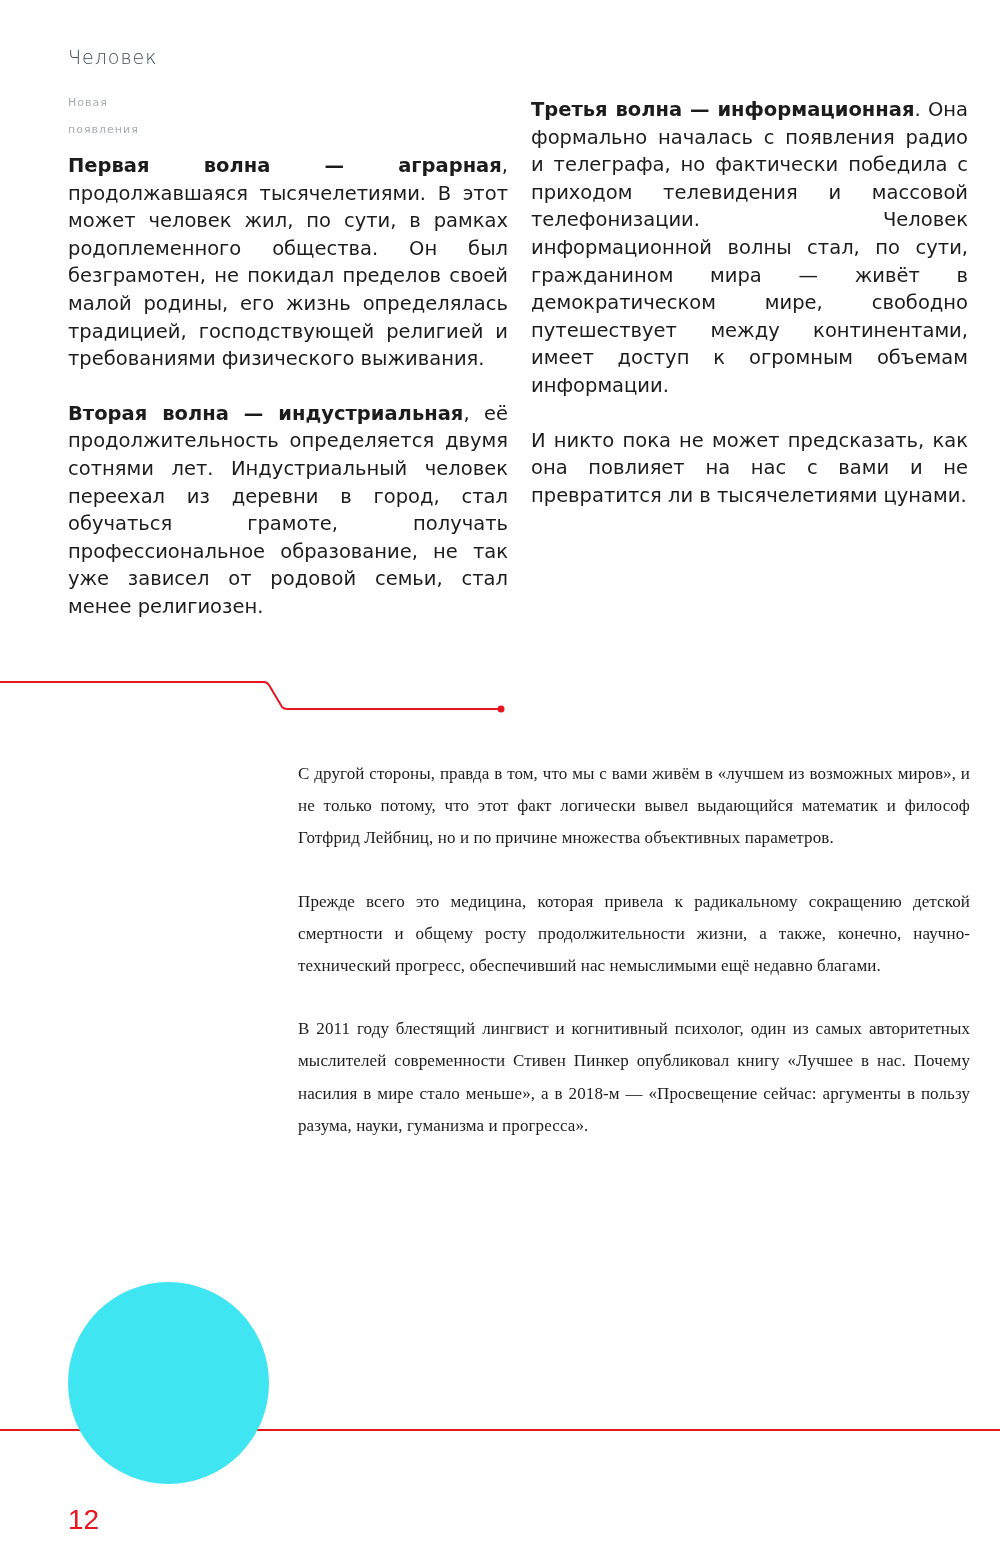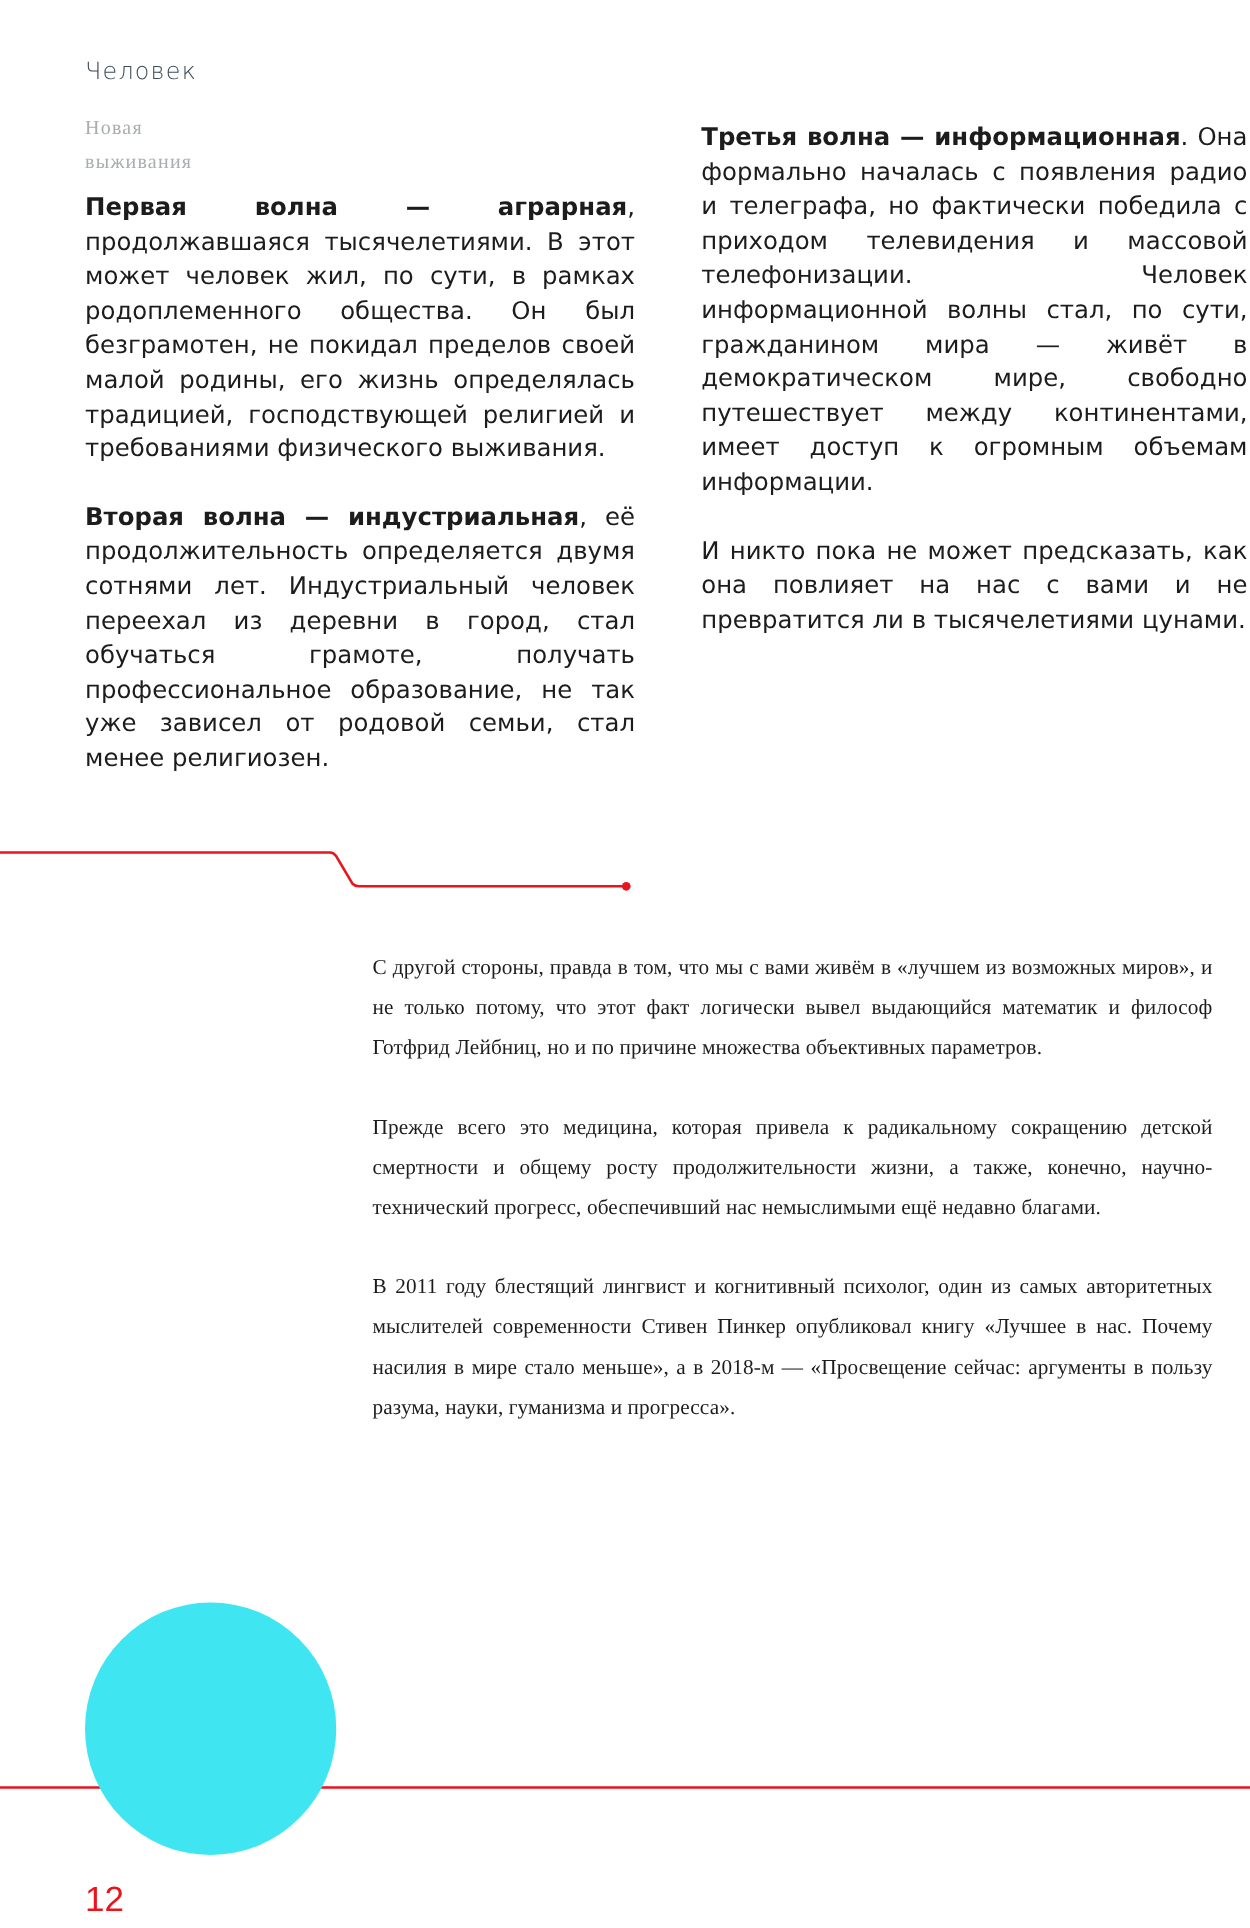"Новая" .section-sub { font-family: Liberation Serif, serif -> none; font-size: 16px -> 11px }
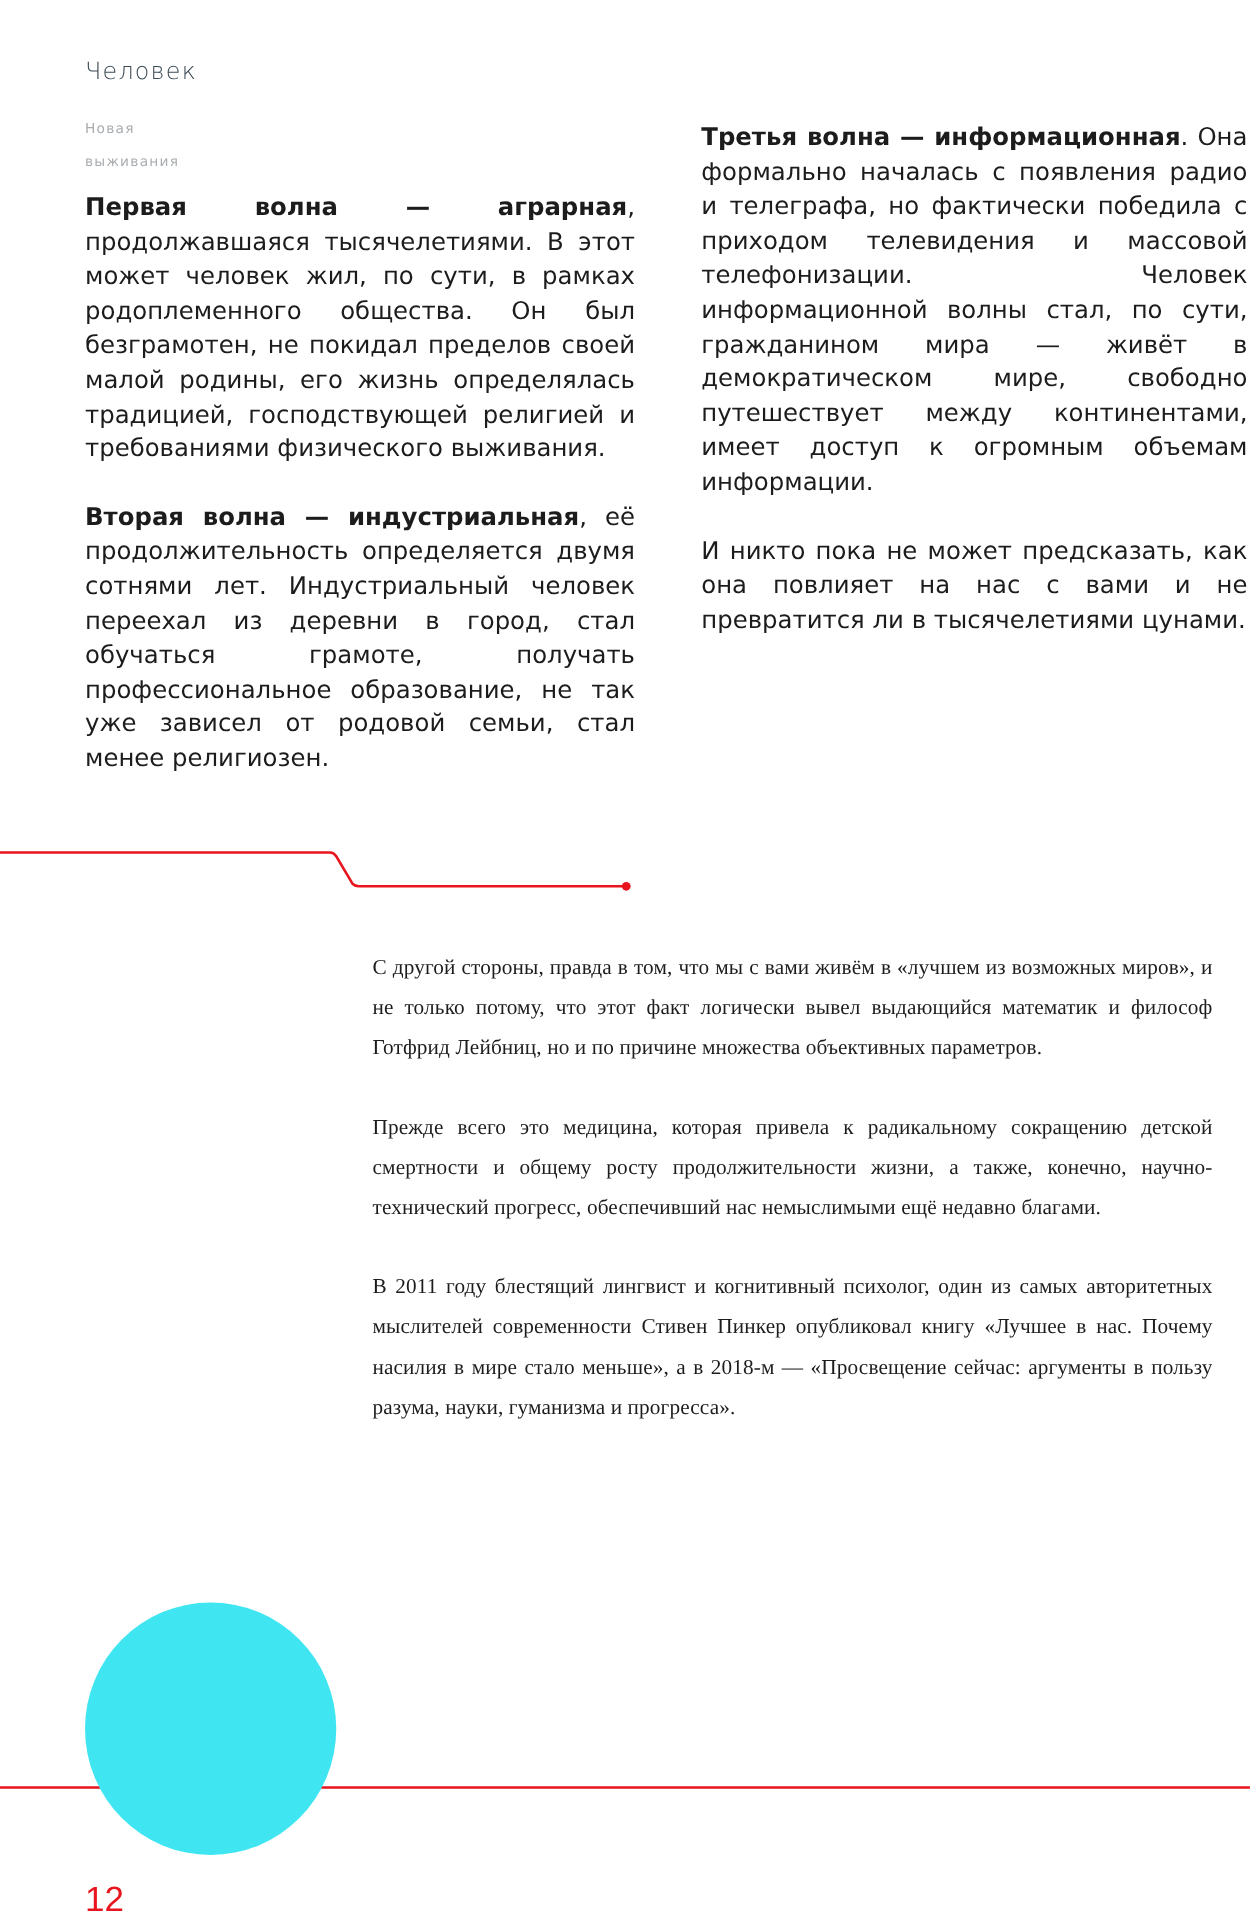"Третья волна — информационная. Она" .col-right { left: 561px -> 531px }
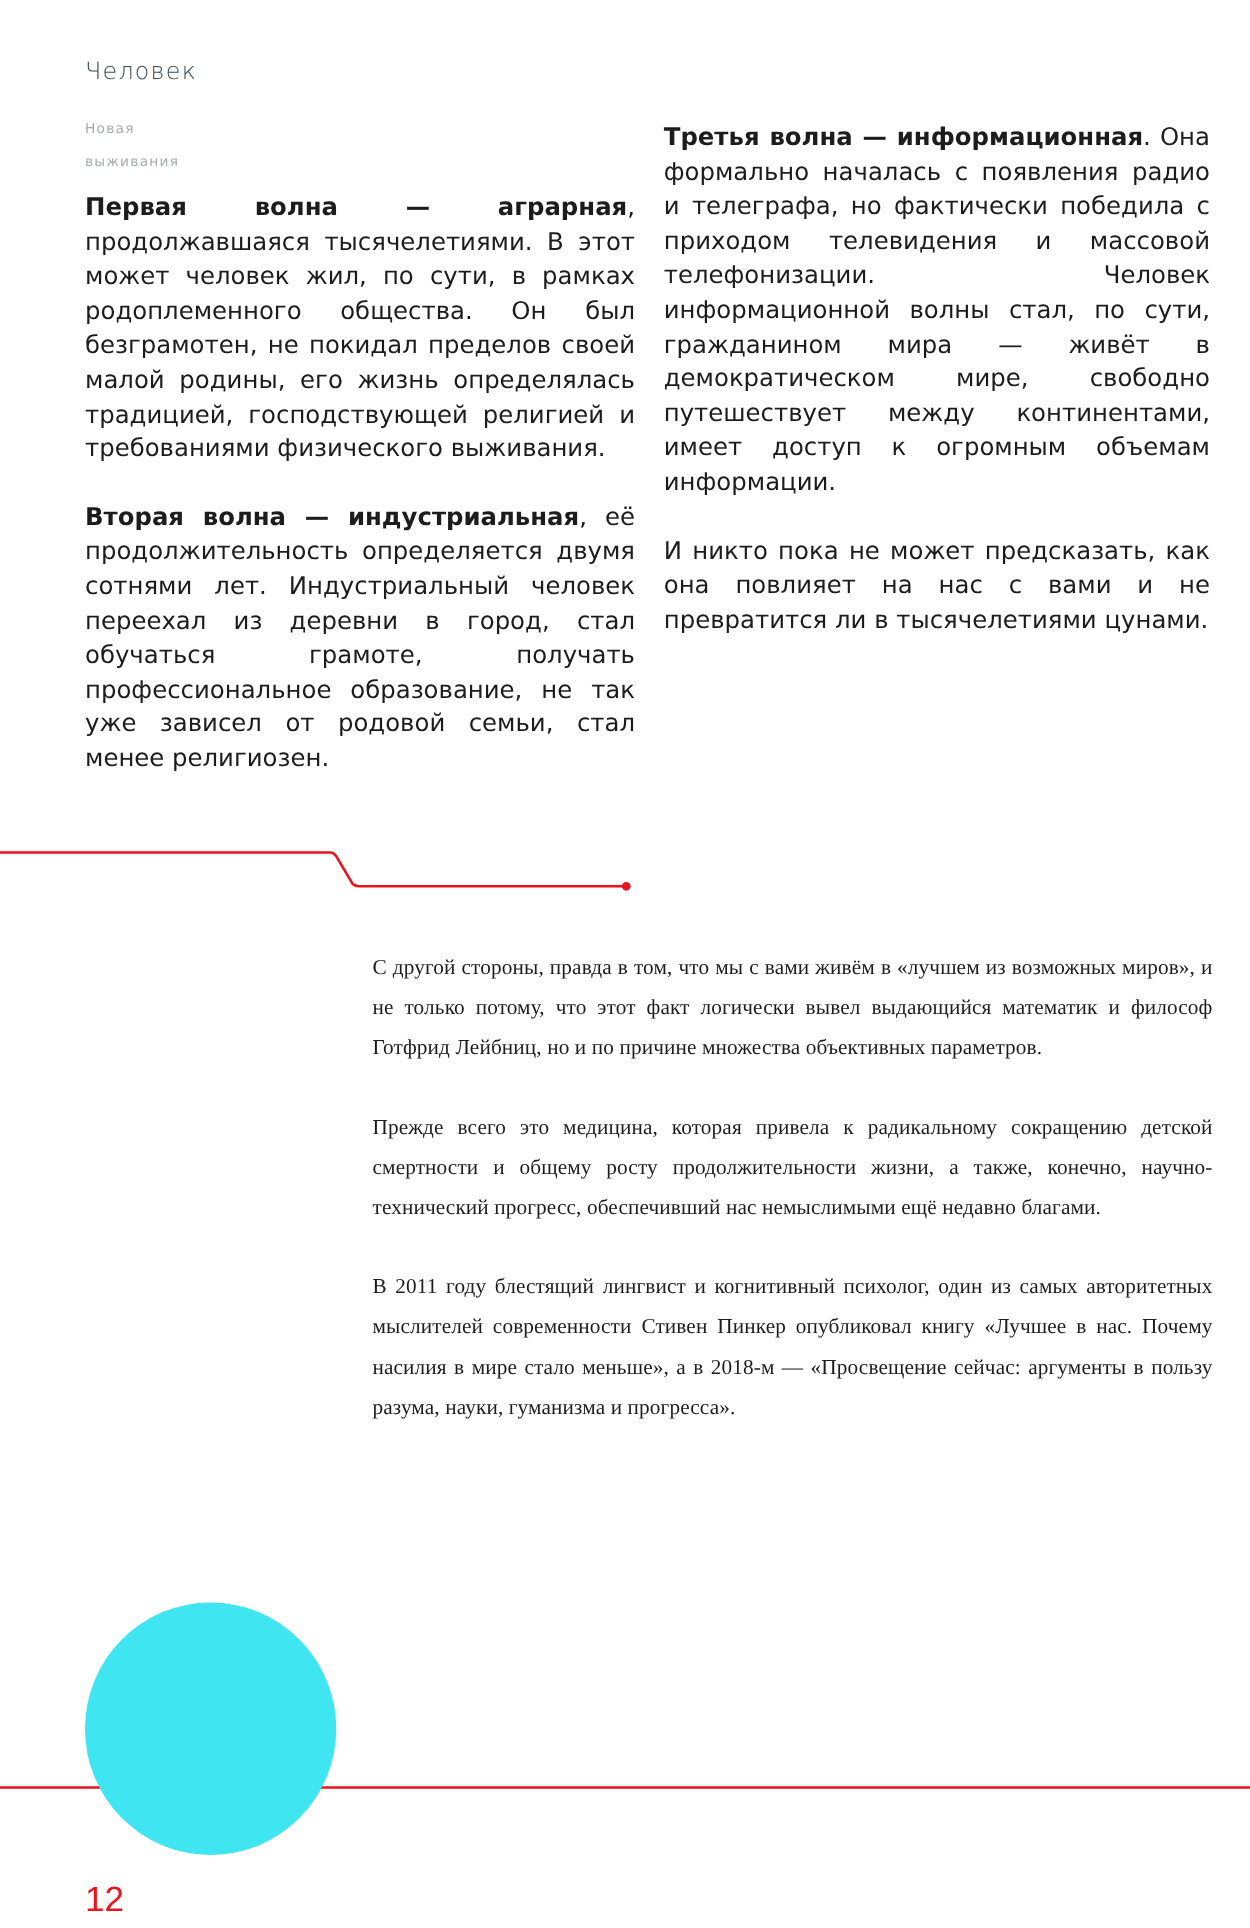"выживания" div { text: выживания -> появления }
